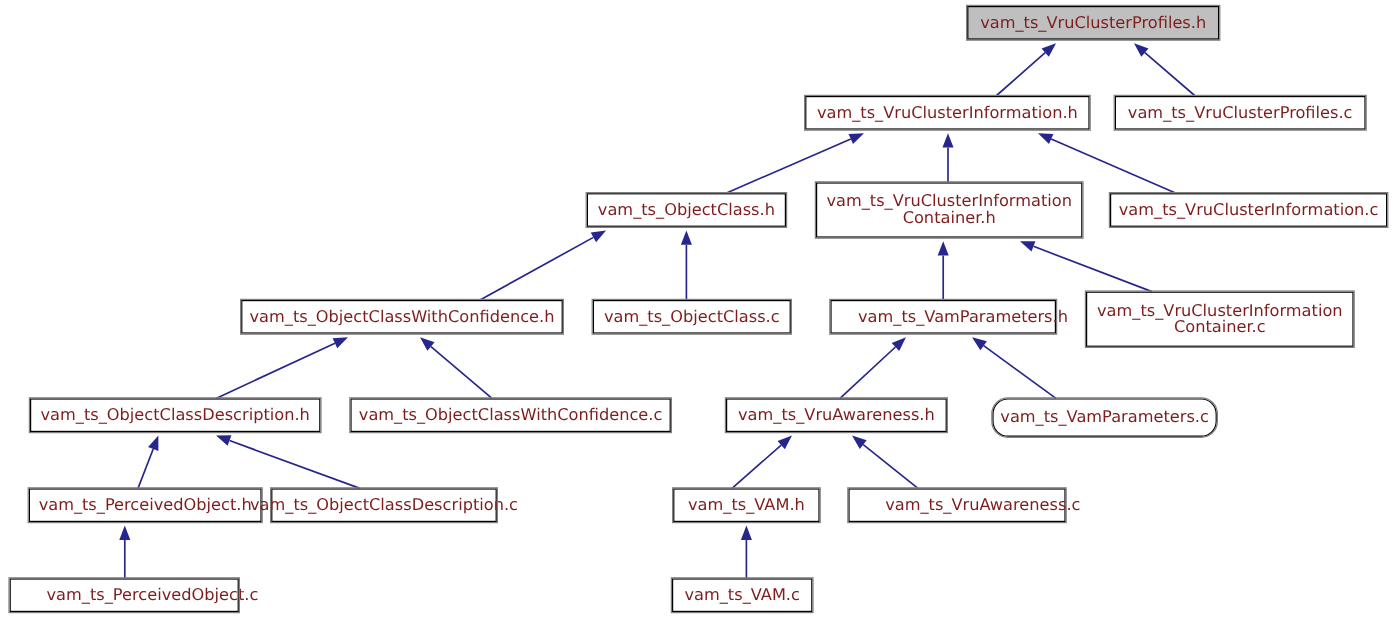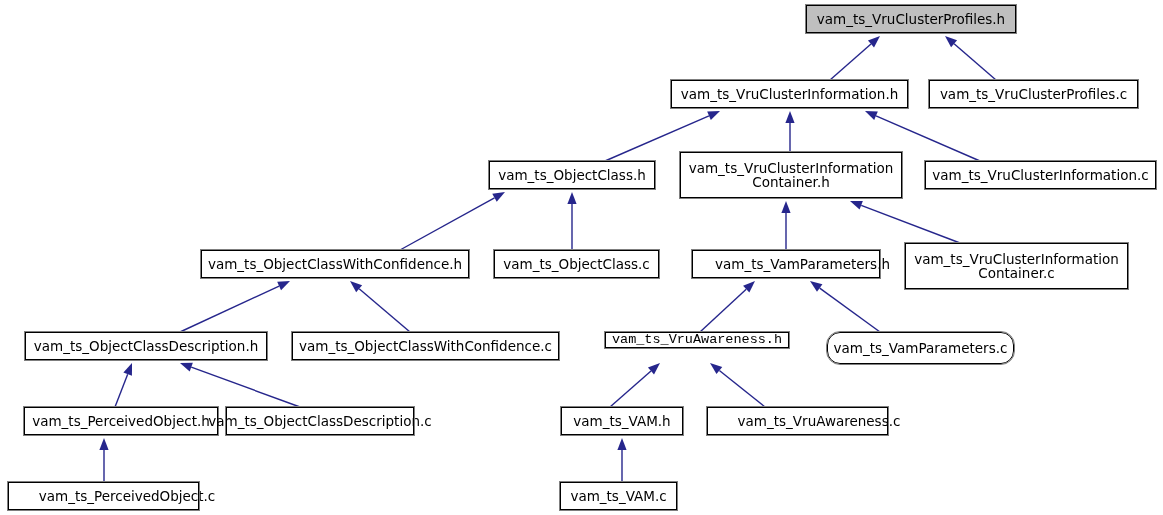"vam_ts_VruClusterProfiles.h" .node-box { color: #000000 -> #7f1d1d }
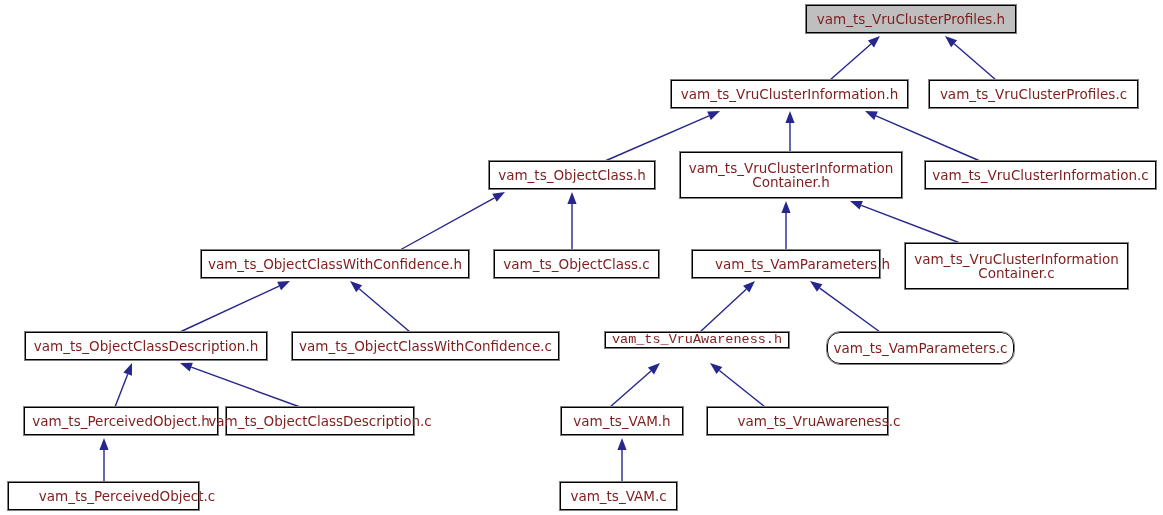"vam_ts_VruAwareness.h" div.node-box { font-family: Liberation Mono, monospace -> none; height: 16px -> 28px }
